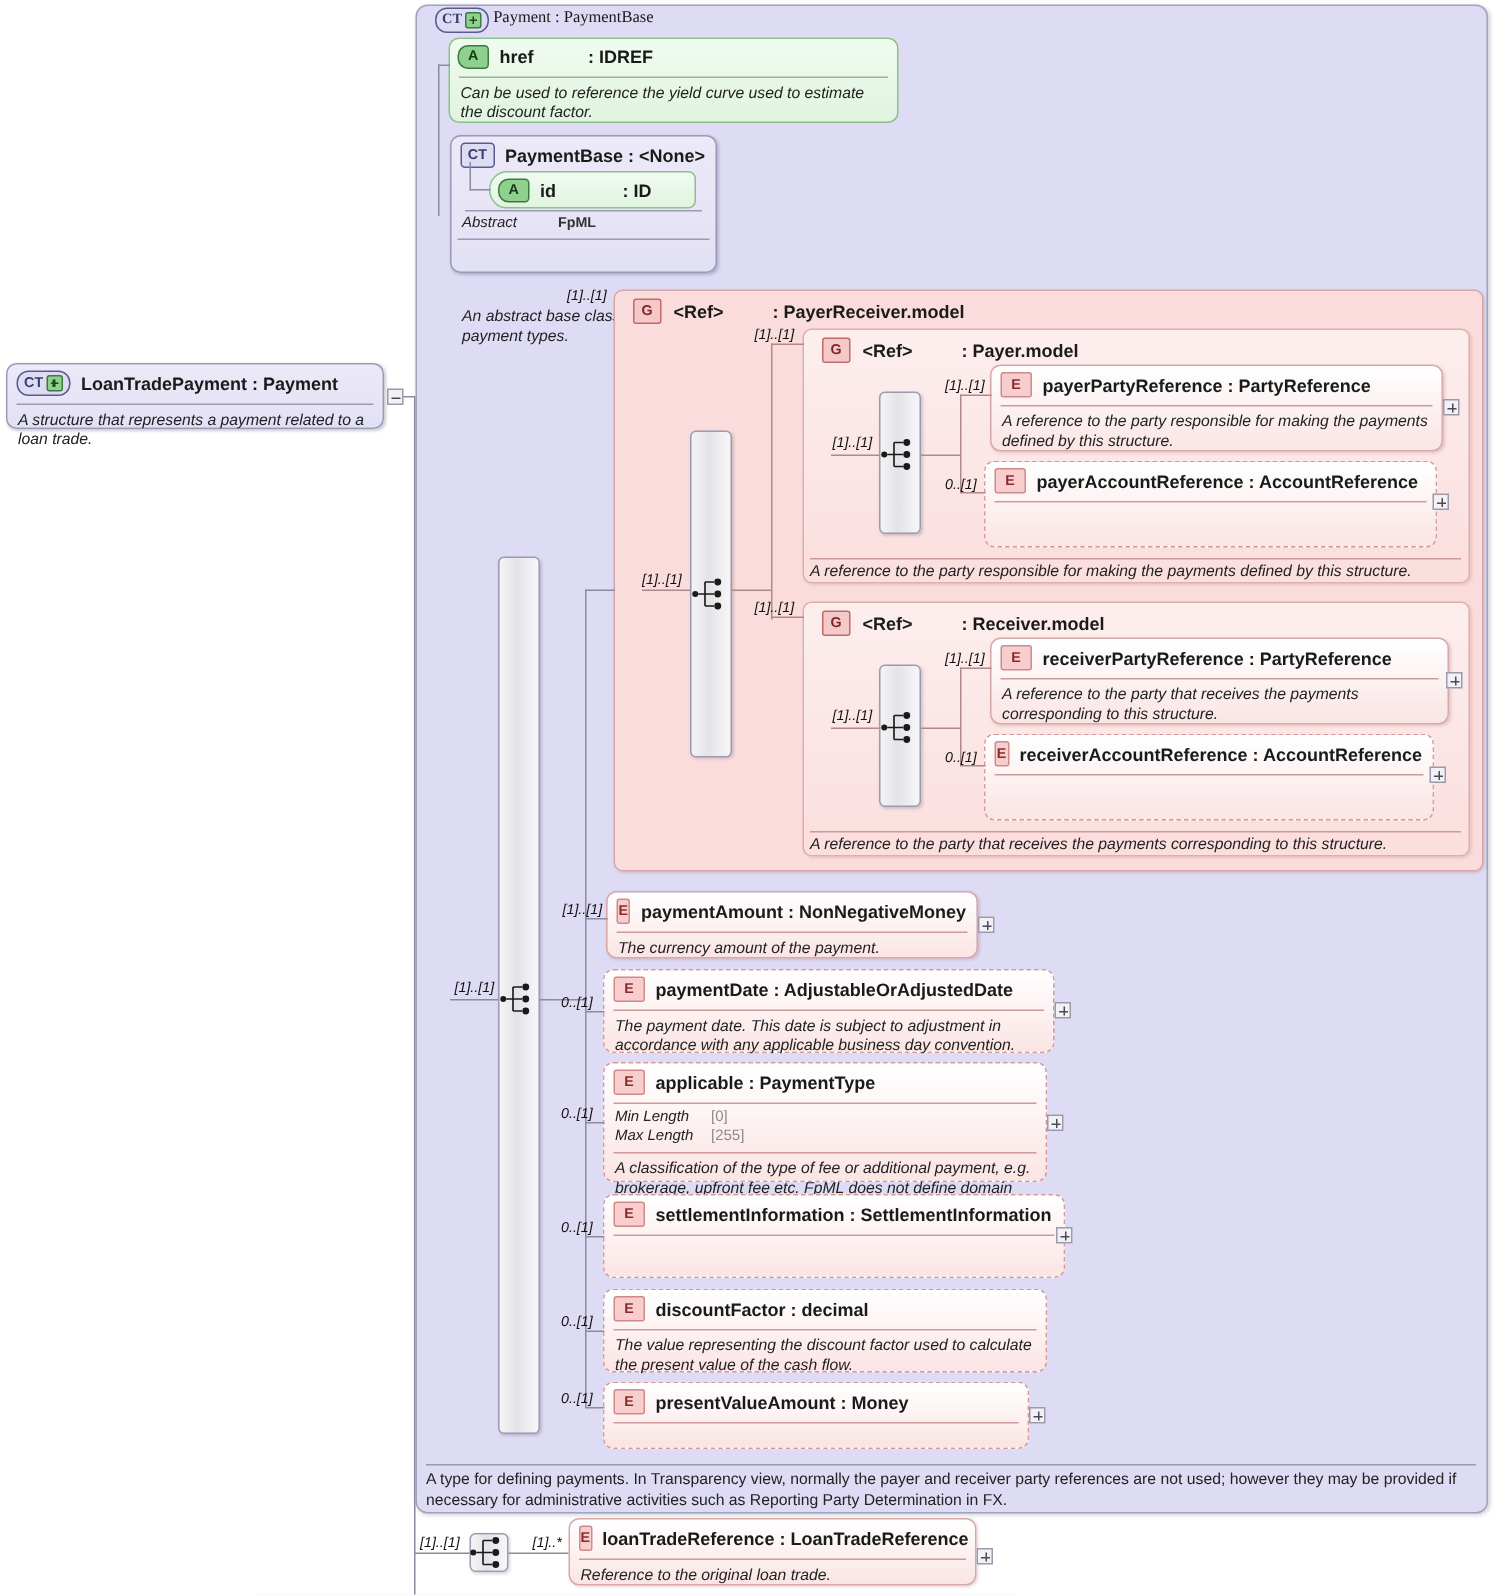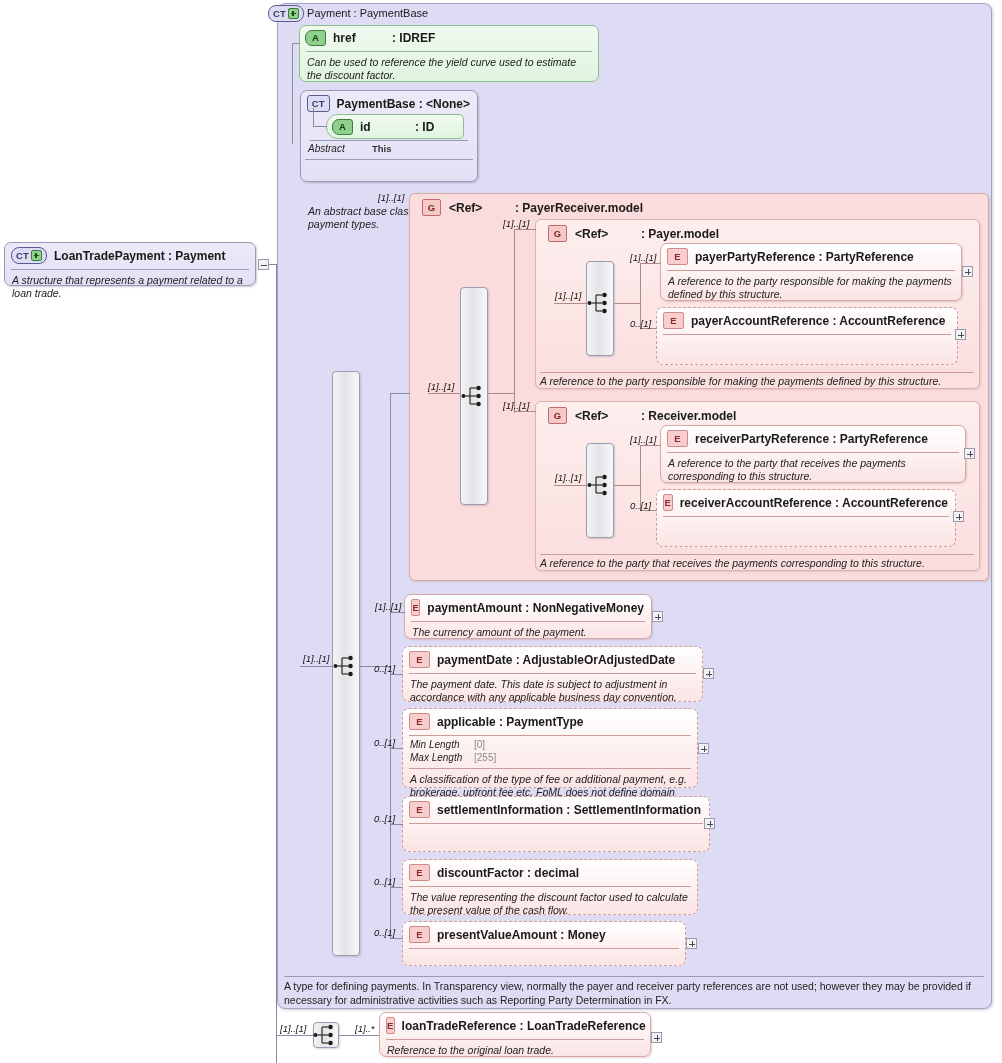"CT Payment : PaymentBase" div.title { font-family: none -> Liberation Serif, serif; left: 268px -> 290px }
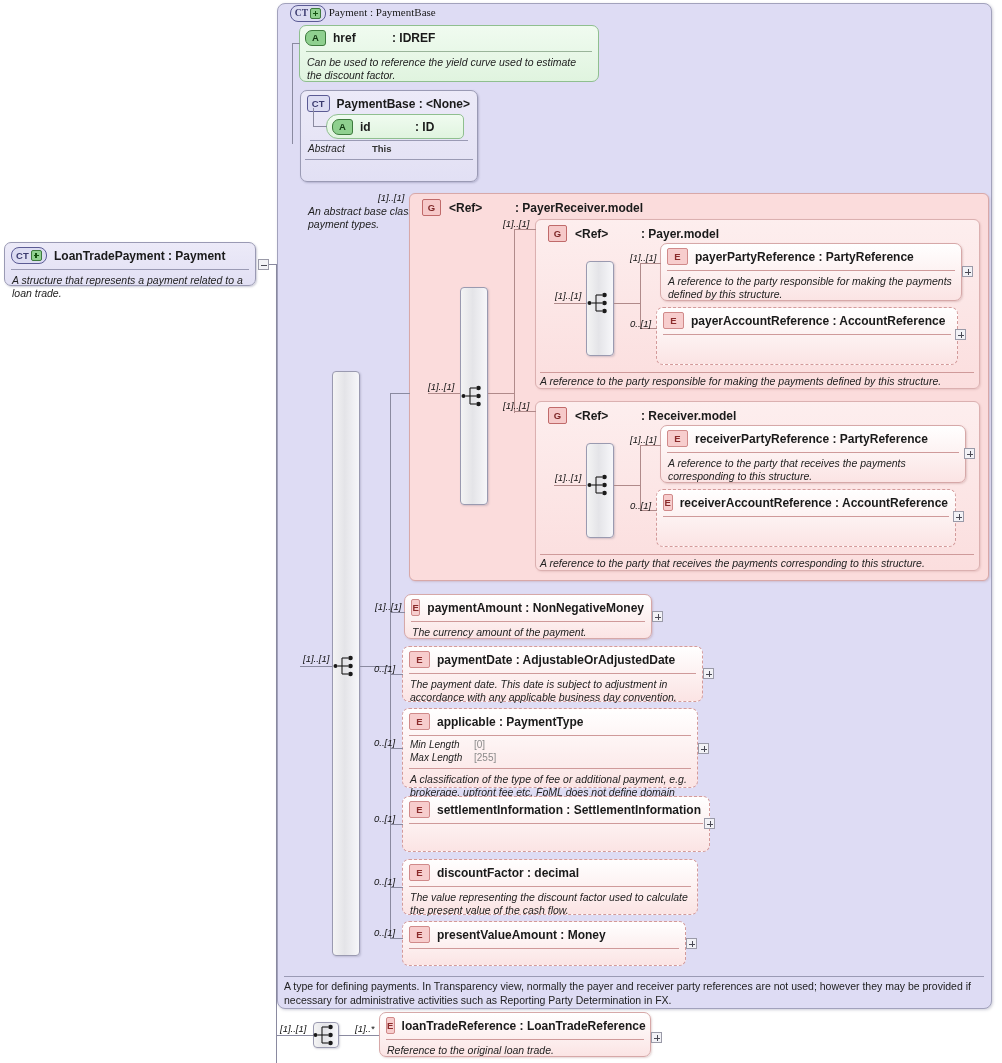"This" span.fval { text: This -> FpML }
